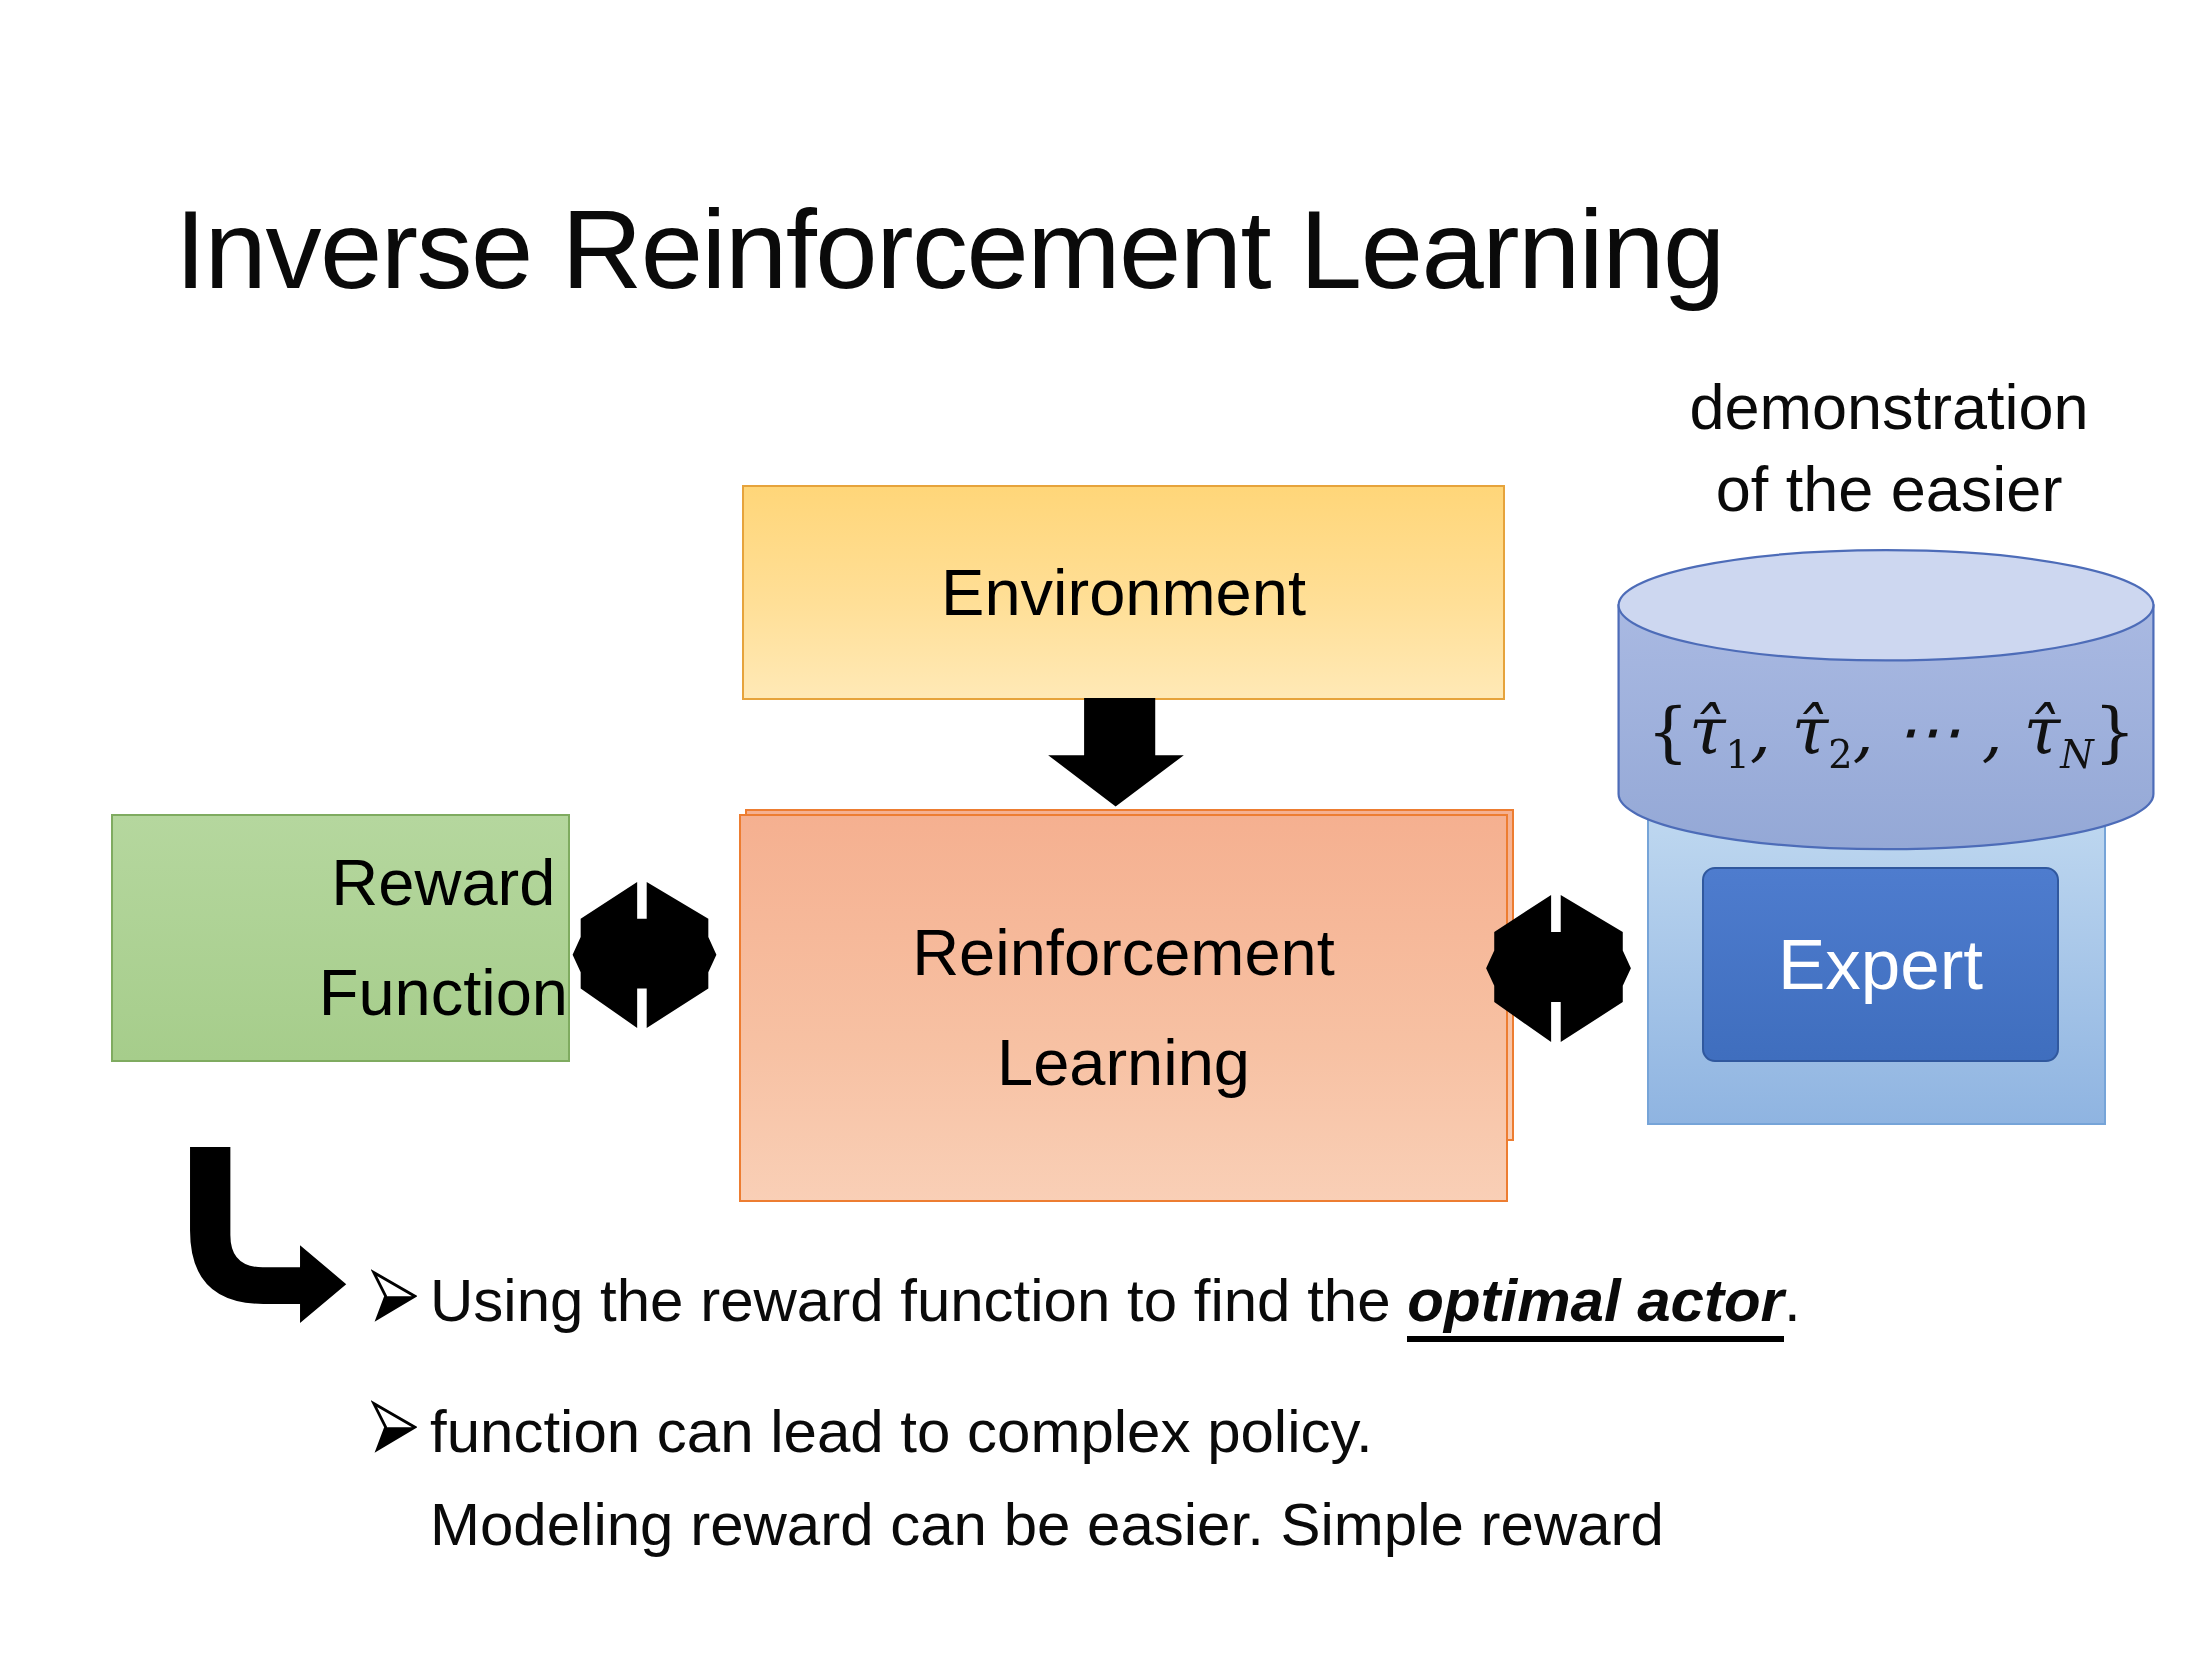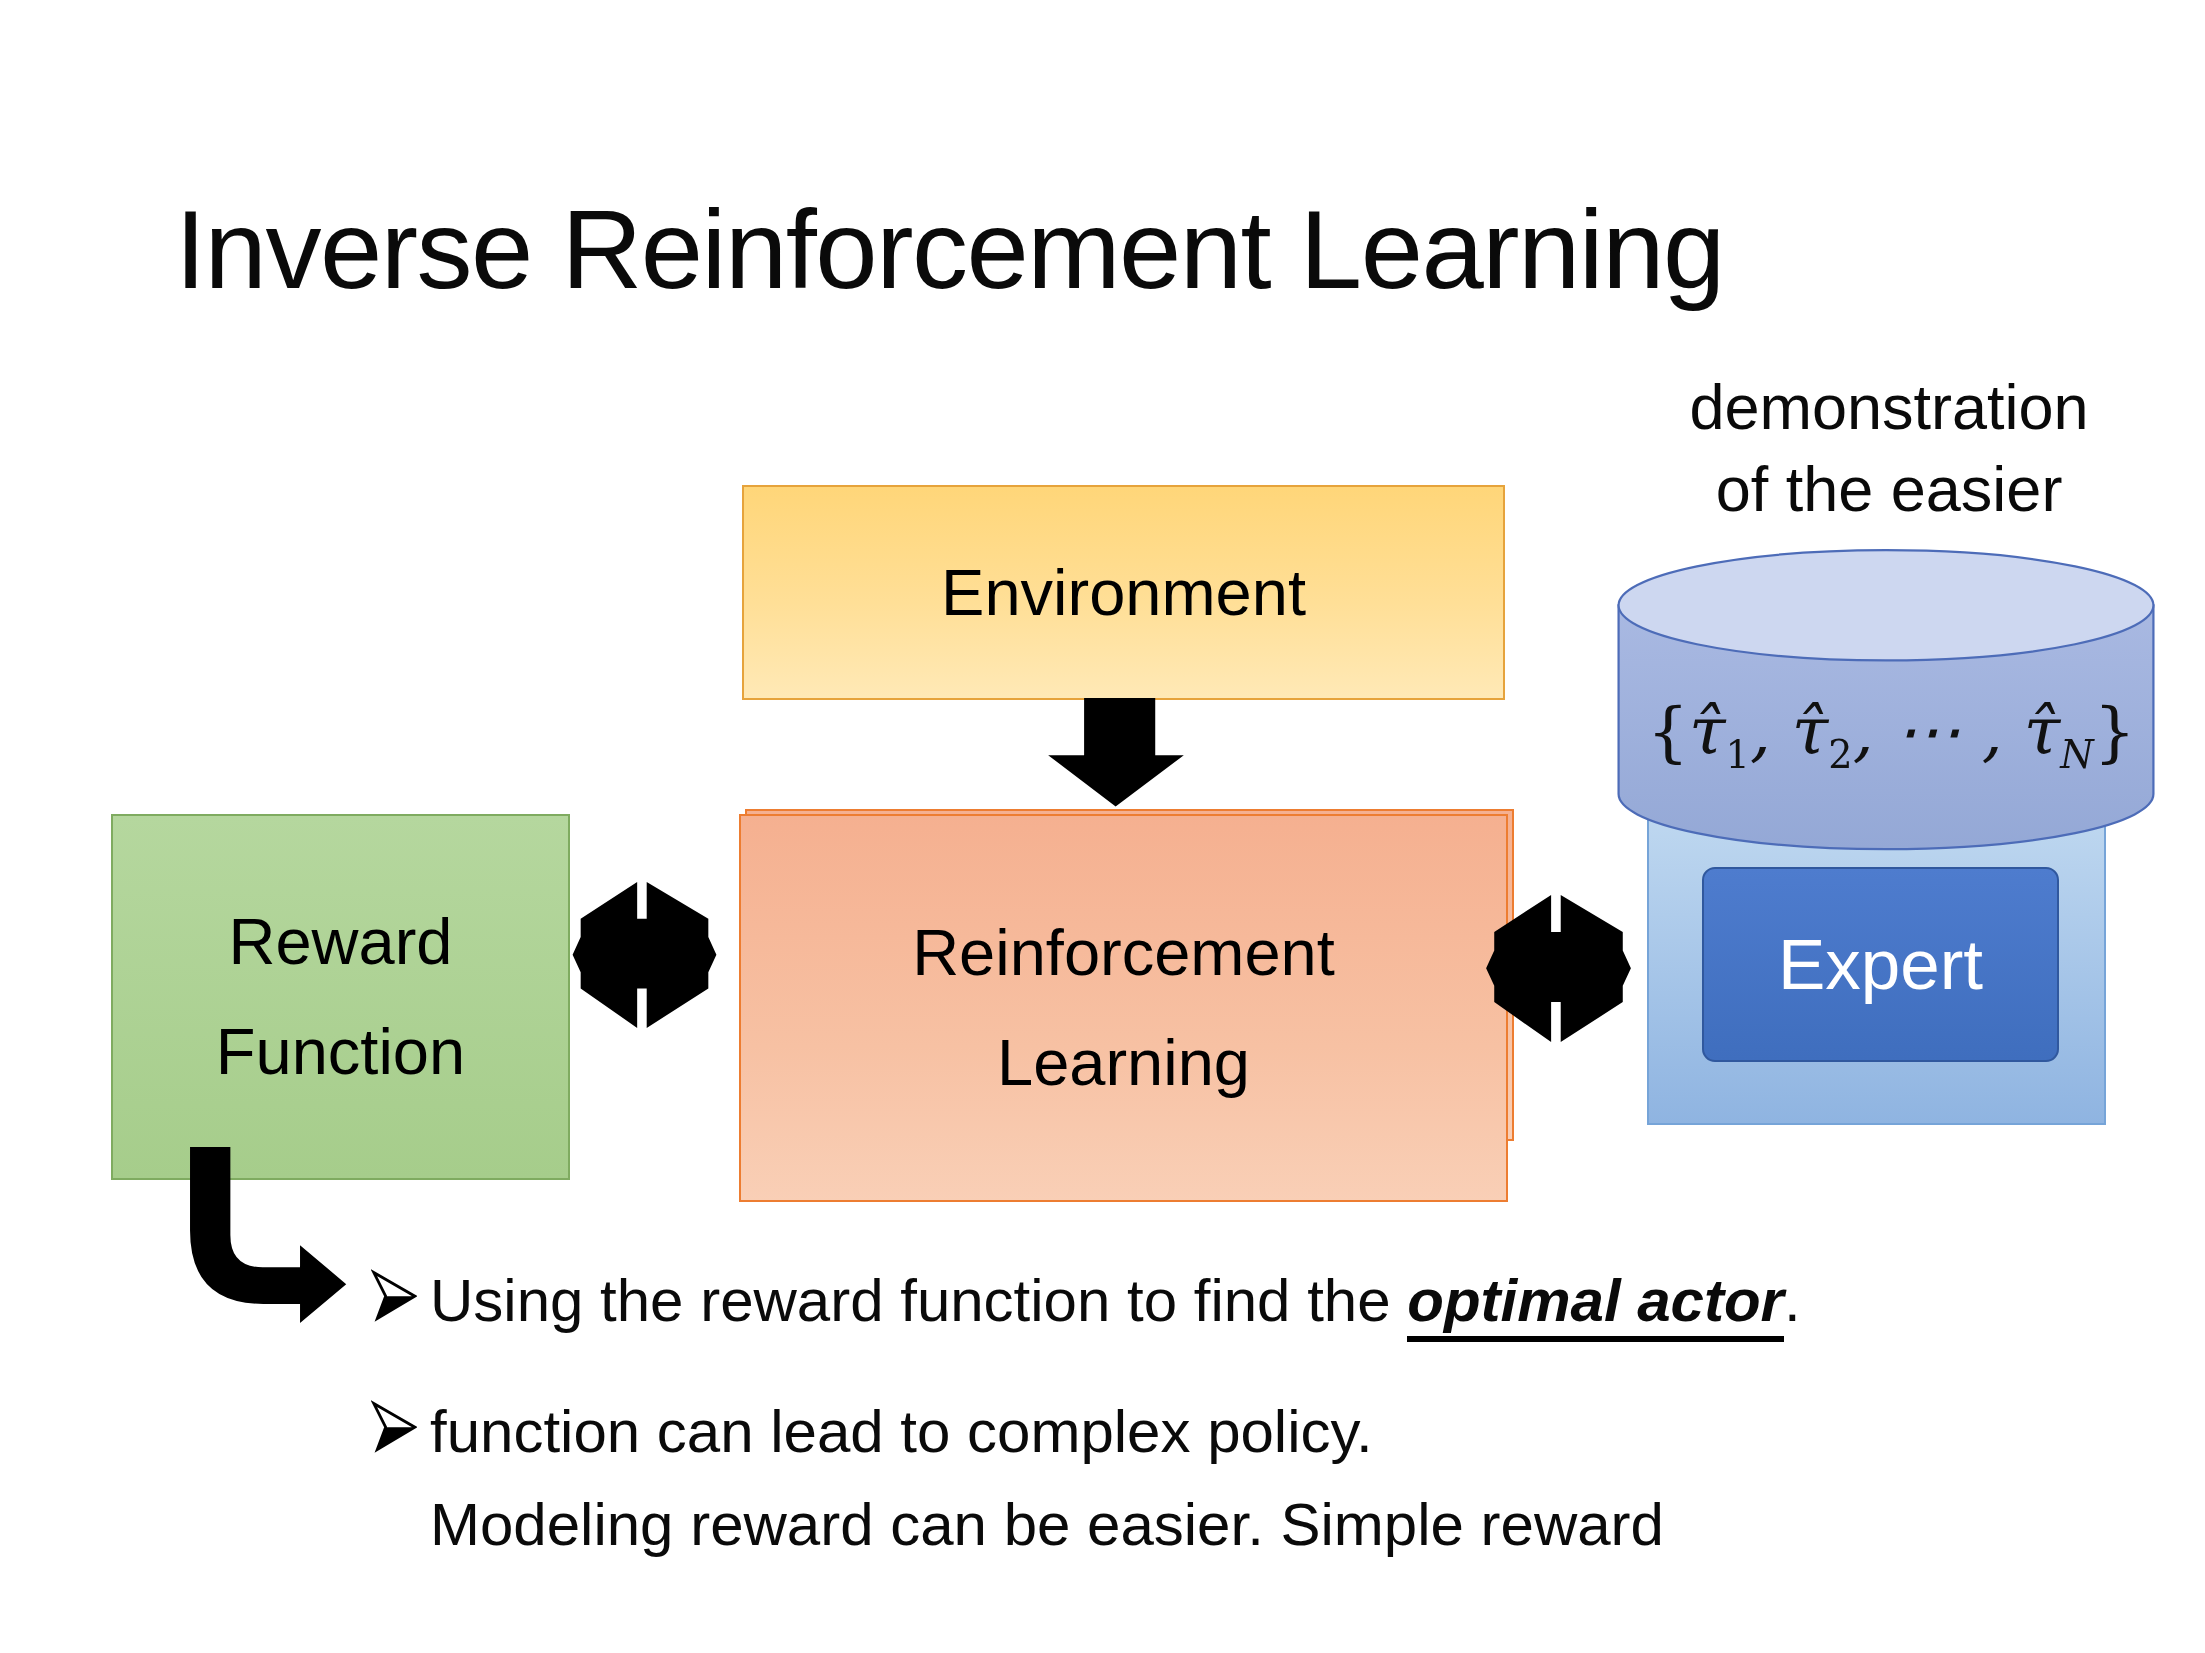"Reward" .reward-box { height: 366px -> 248px; justify-content: none -> flex-end }
